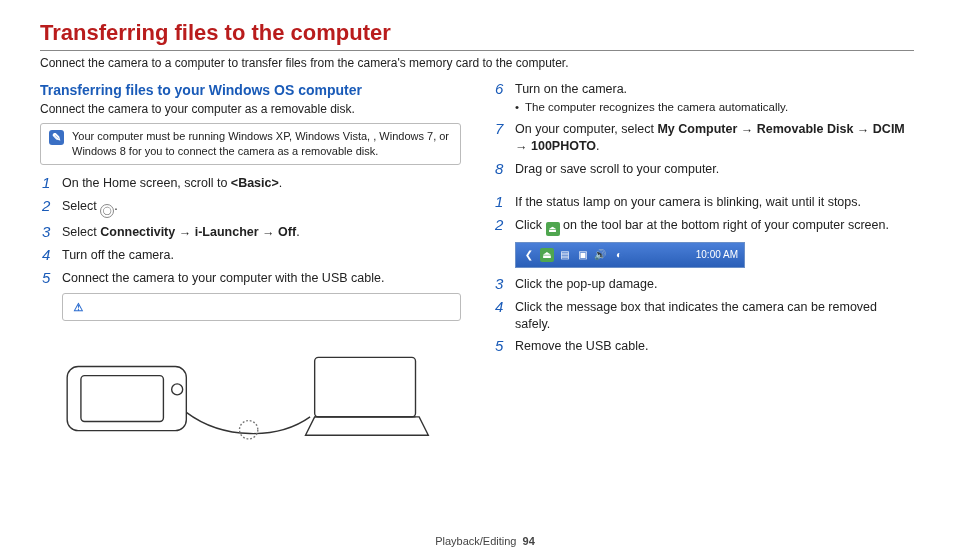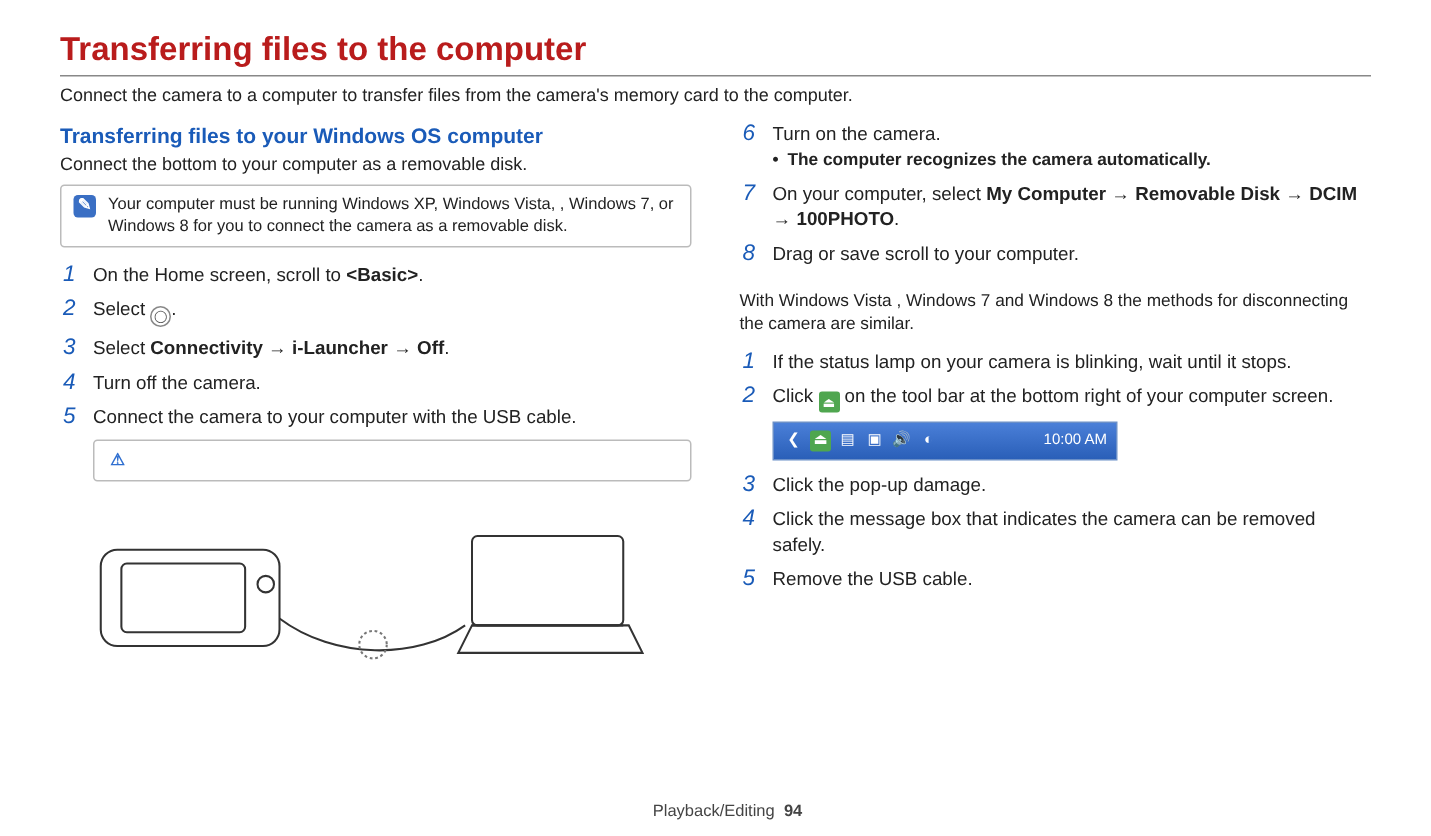"Connect the bottom to your" div.section-sub { text: bottom -> camera }
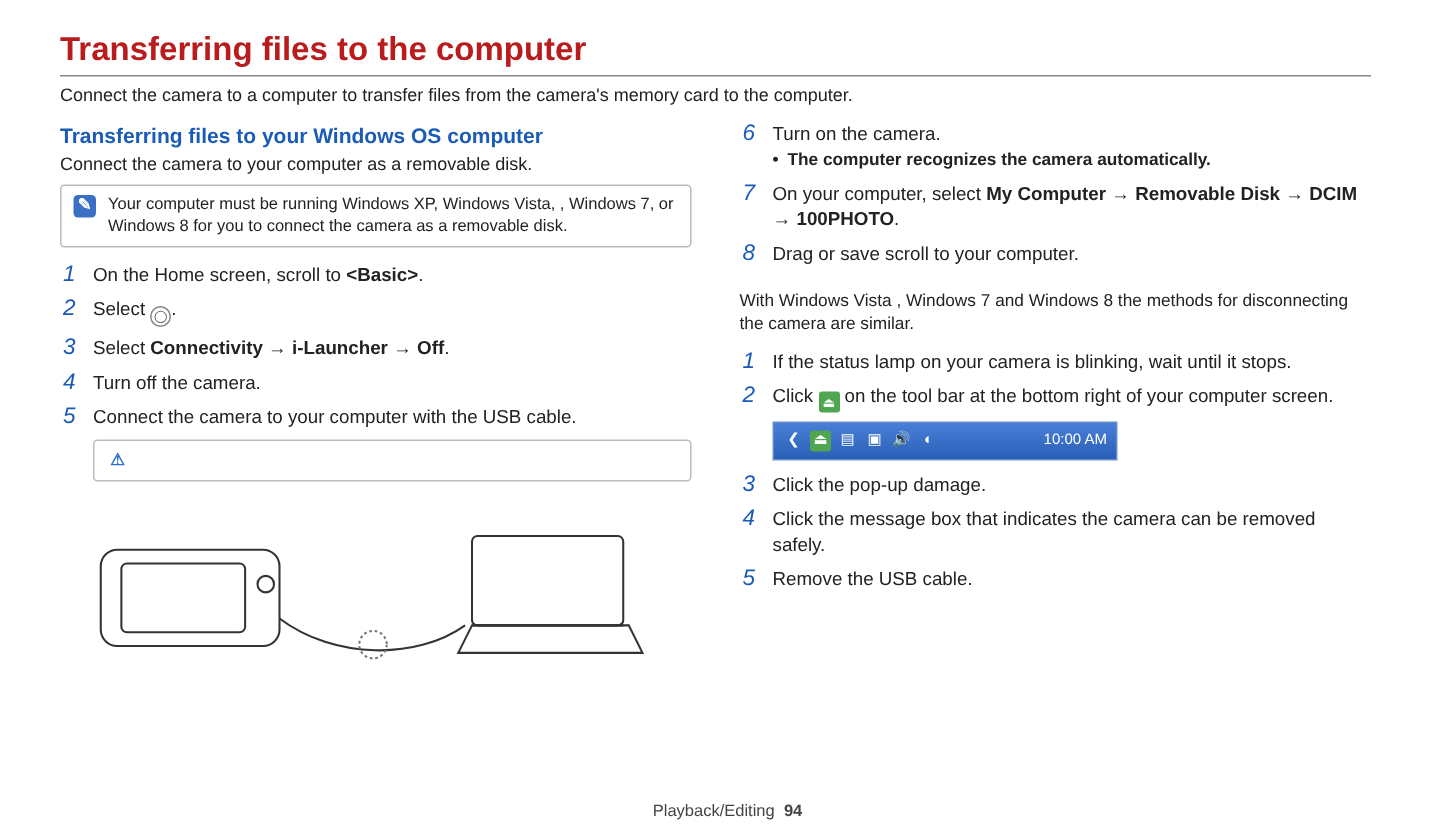"The computer recognizes the camera" .bullet-sub { font-weight: bold -> none }
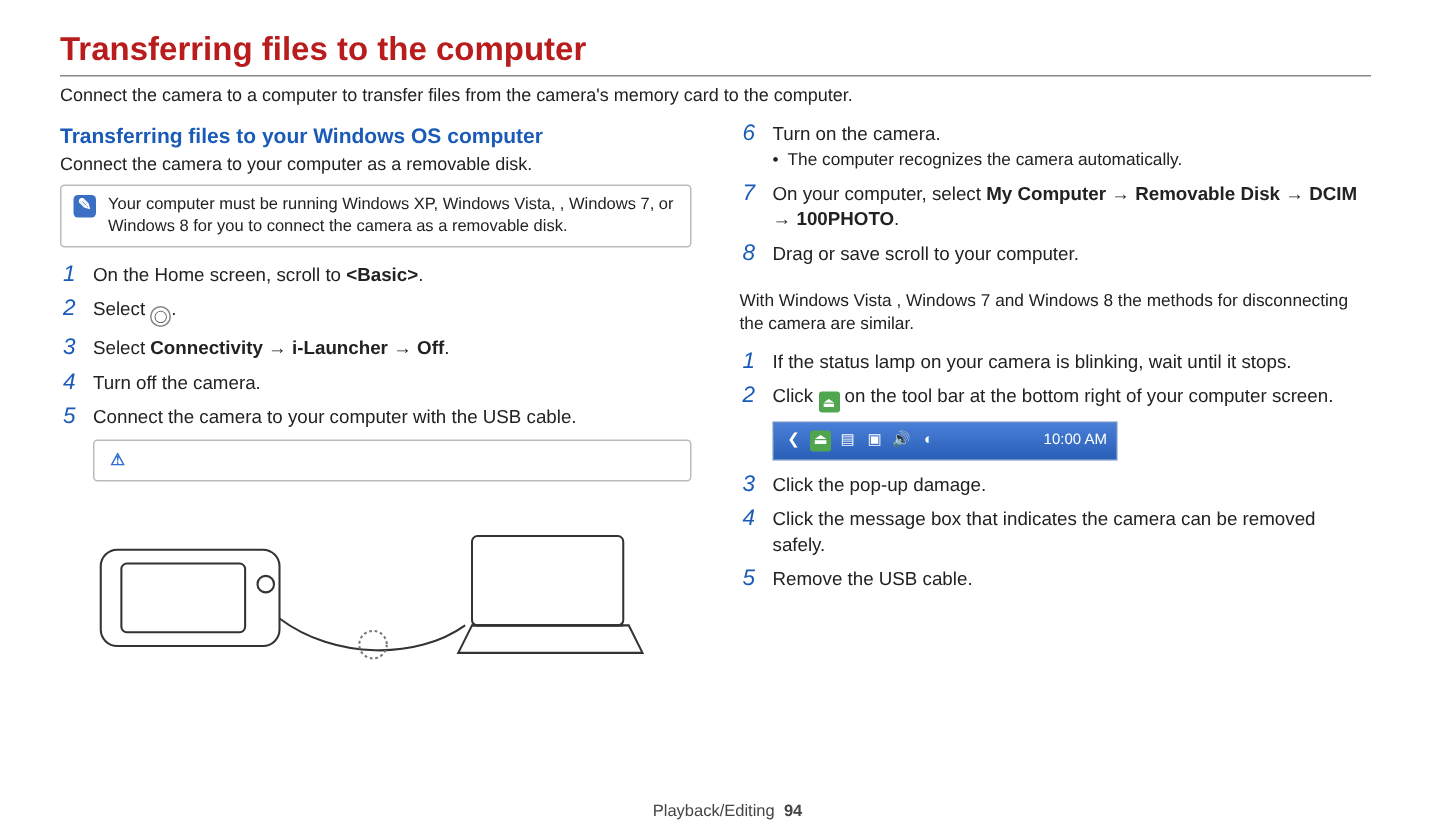"With Windows Vista , Windows" div.sub-note { html: <div>With Windows Vista , Windows 7 and Windows 8 the methods for disconnecting the camera are similar.</div> -> none }
